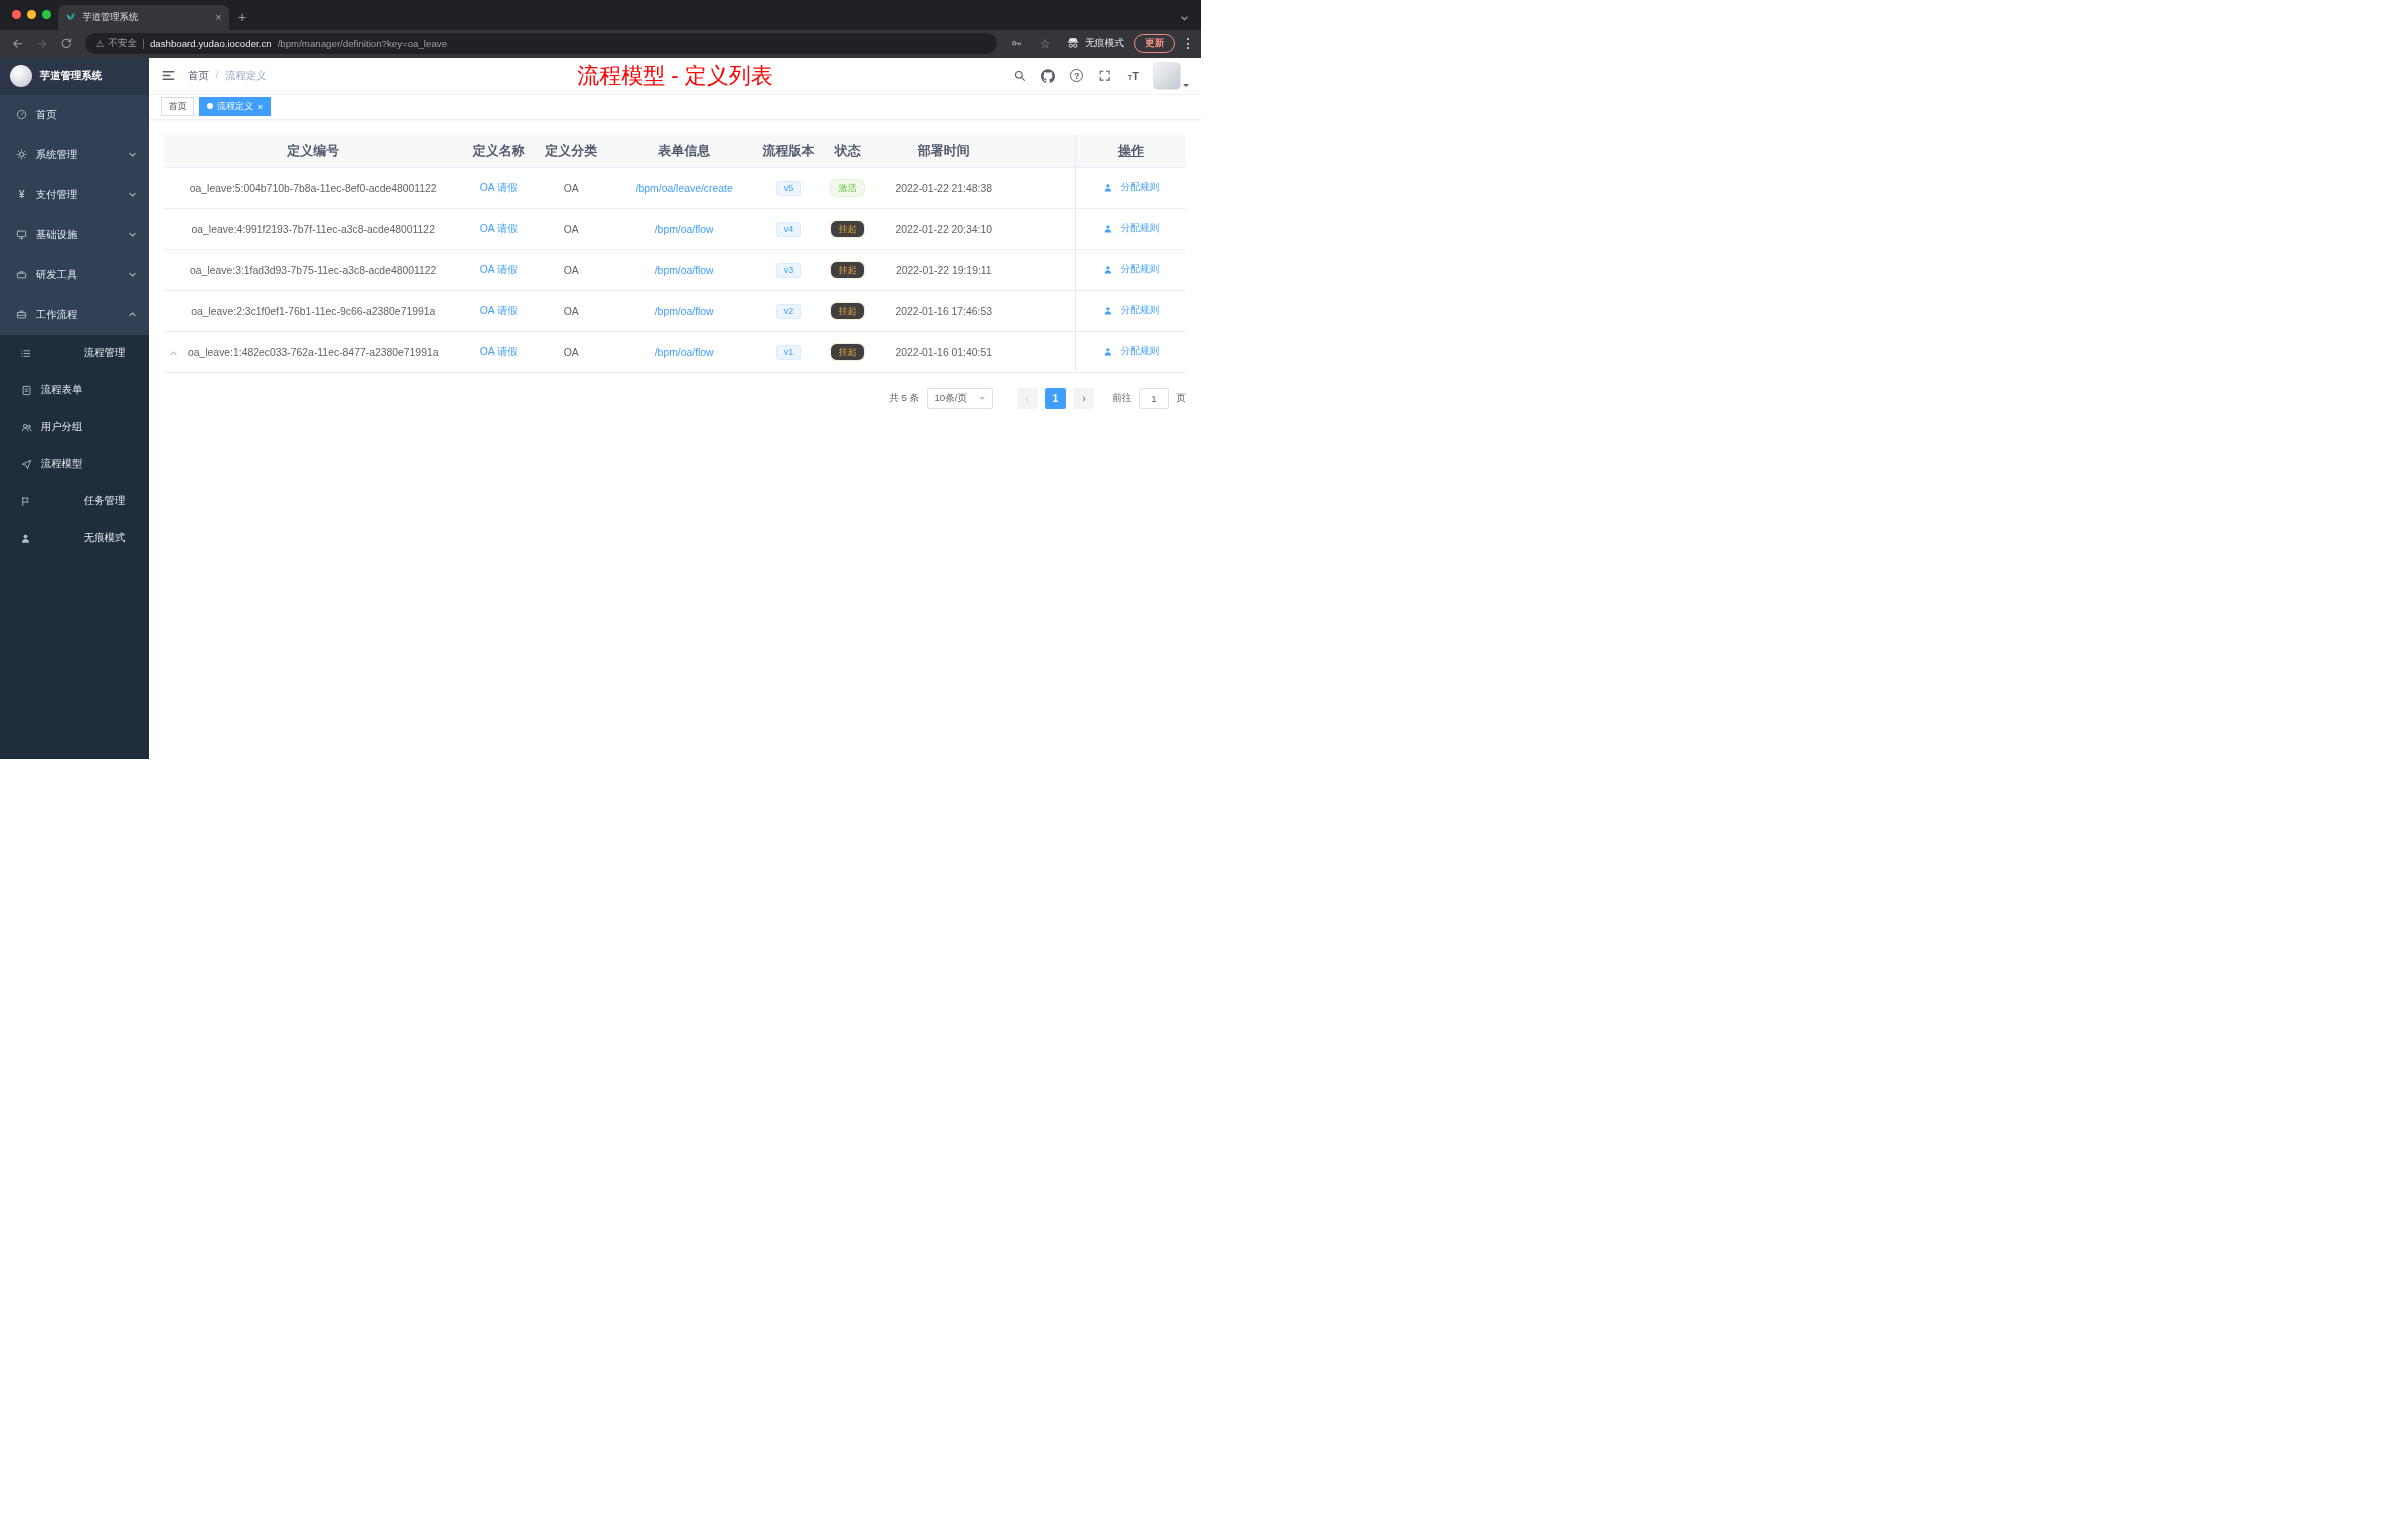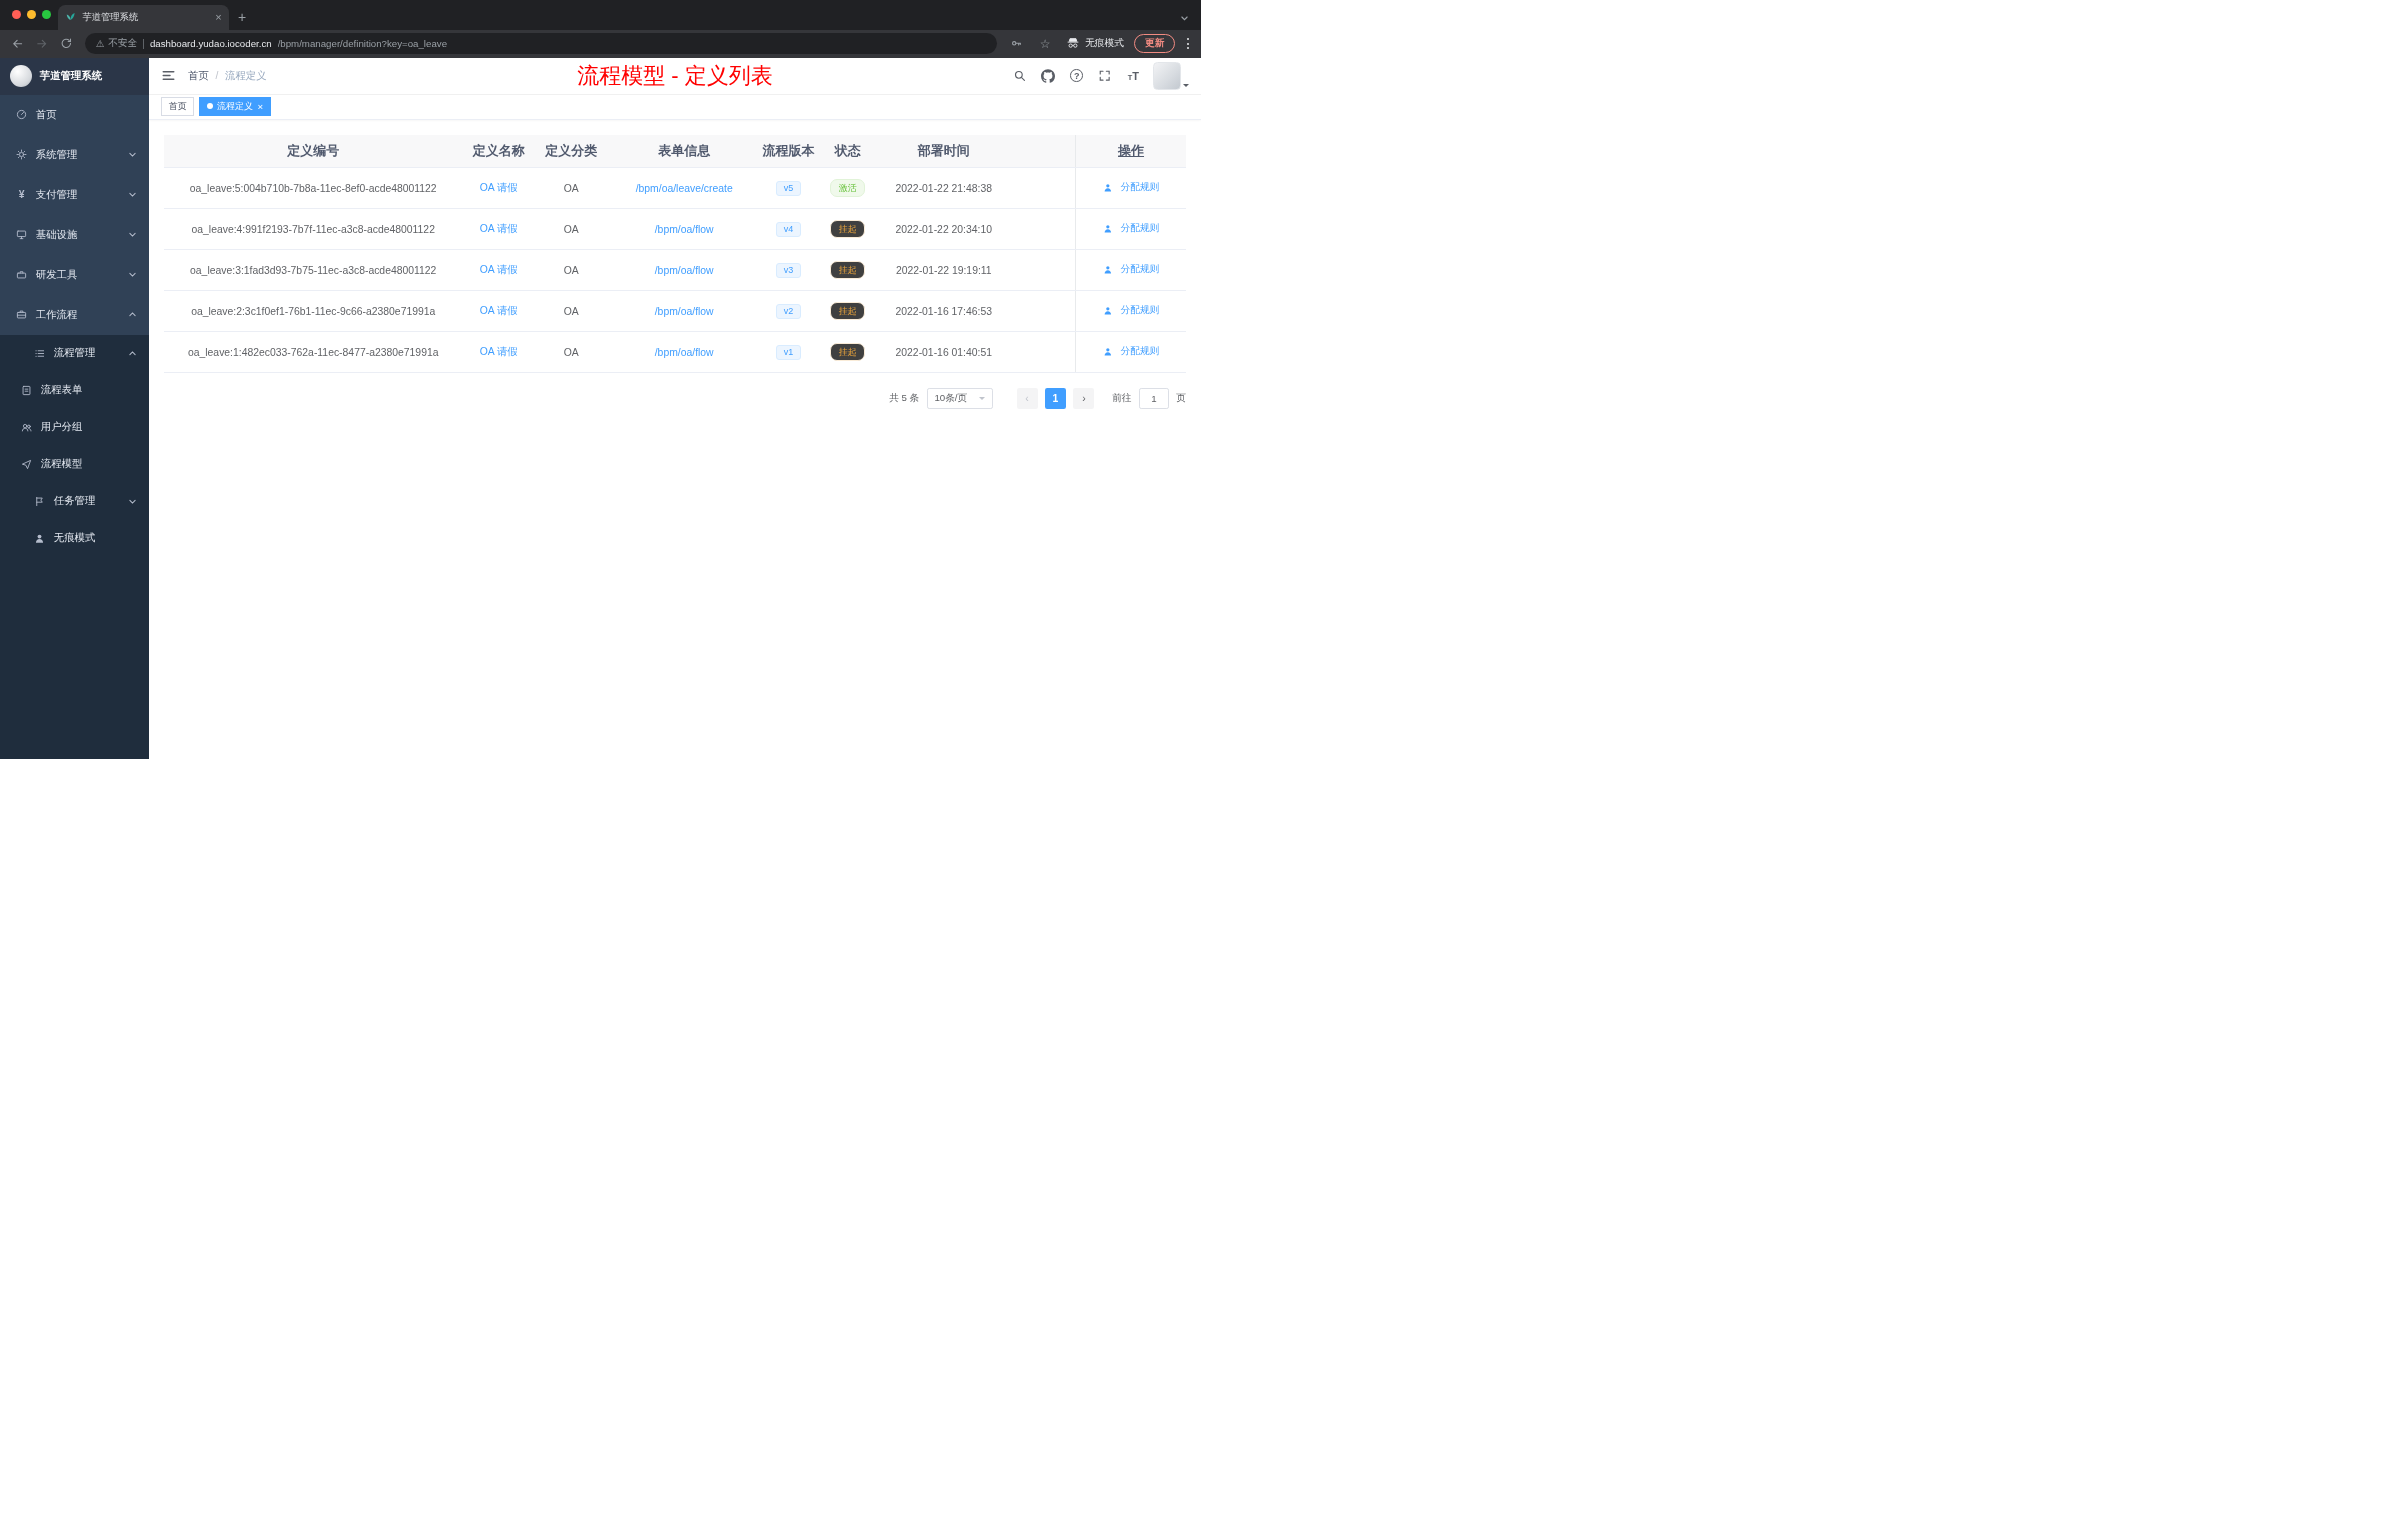"流程管理" .menu-item.level2 { gap: none -> 44px; padding-left: 33px -> 19px }
